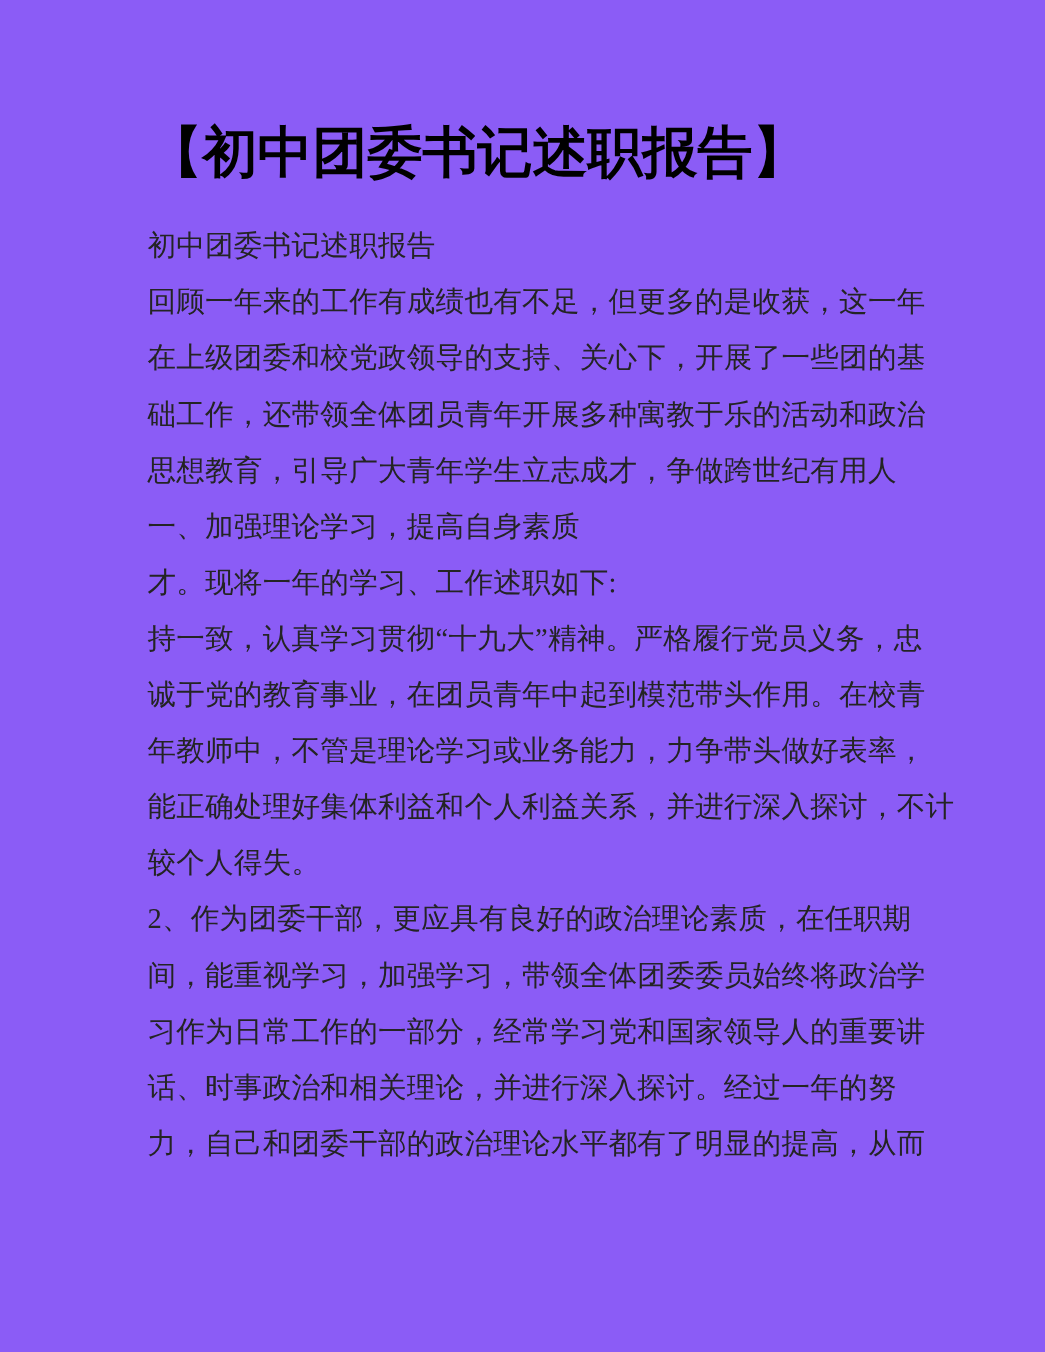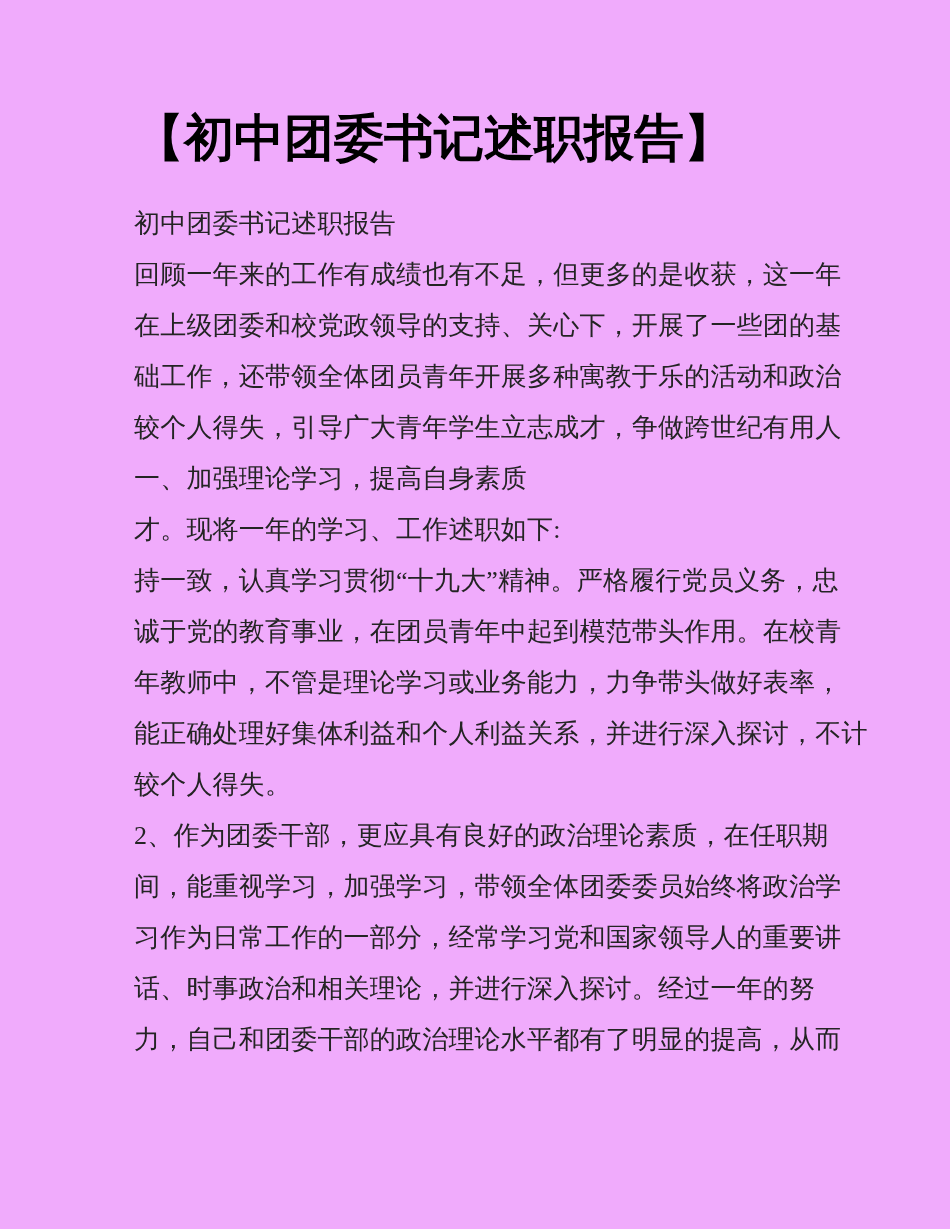"【初中团委书记述职报告】" .page { background: #f0abfc -> #8b5cf6 }
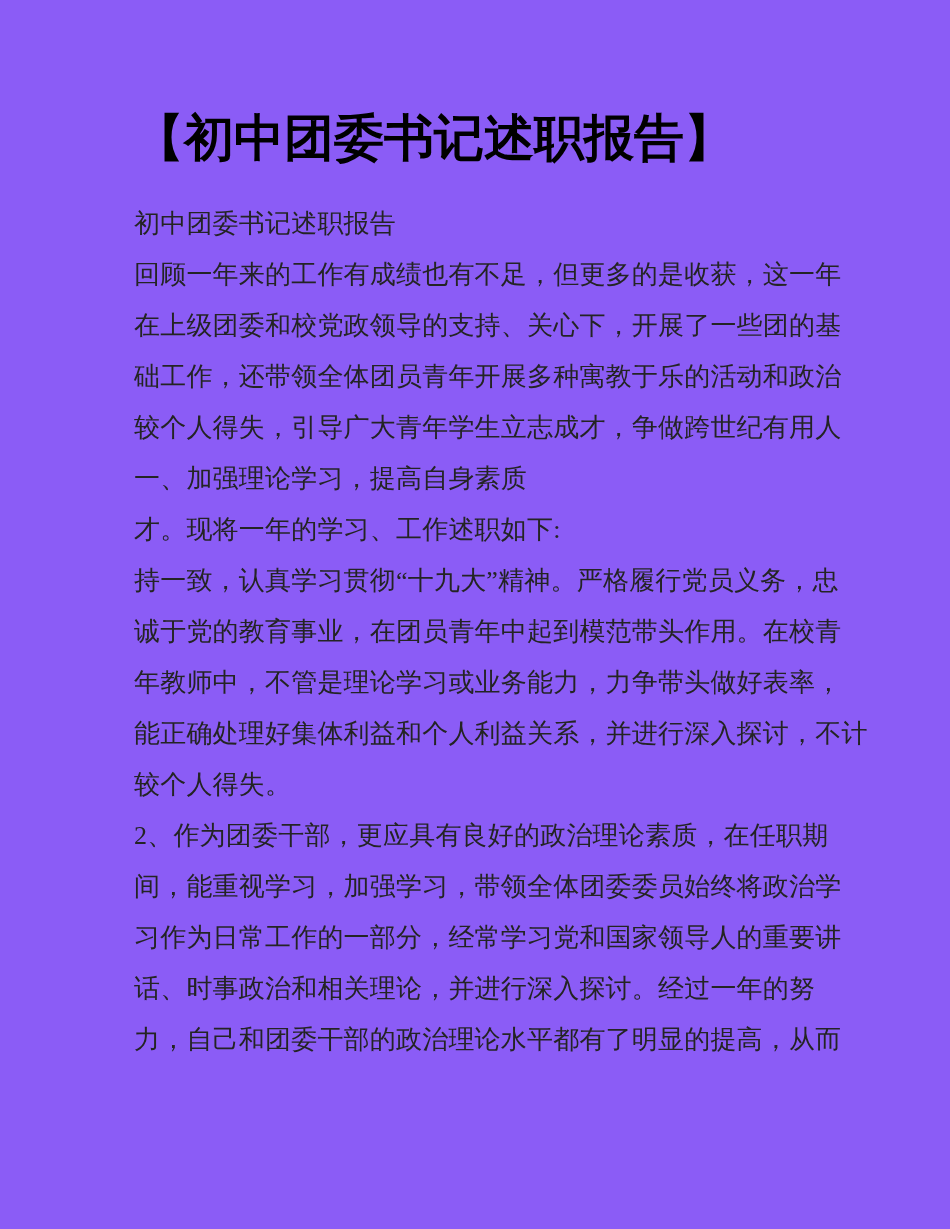"较个人得失，引导广大青年学生立志成才，争做跨世纪有用人" div.line { text: 较个人得失 -> 思想教育 }
